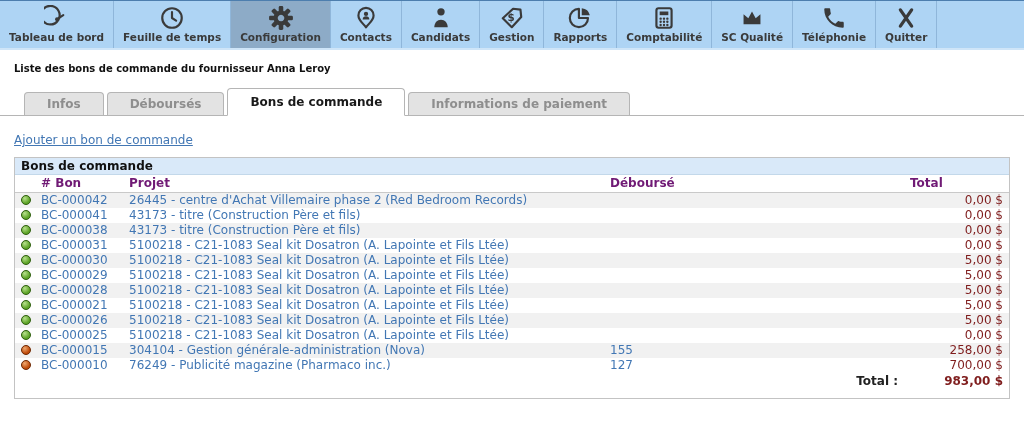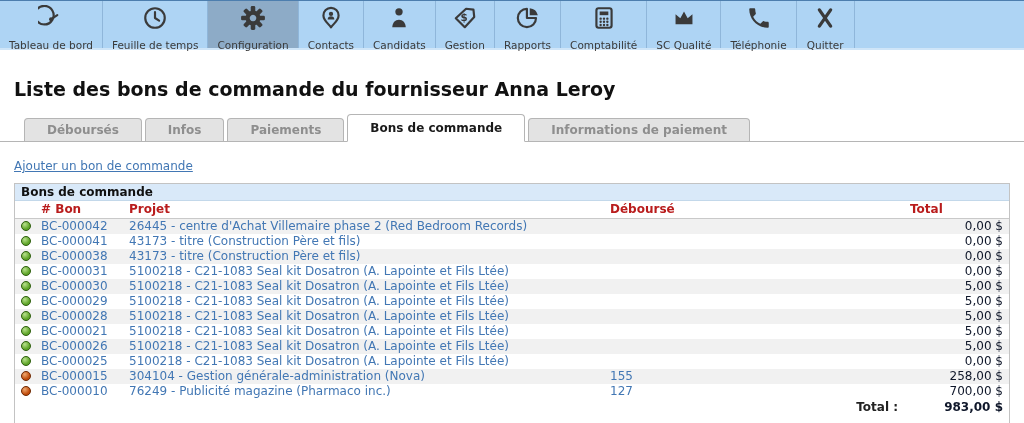"Tableau de bord" .tb-label { font-weight: normal -> bold; margin-top: 8px -> 0px }
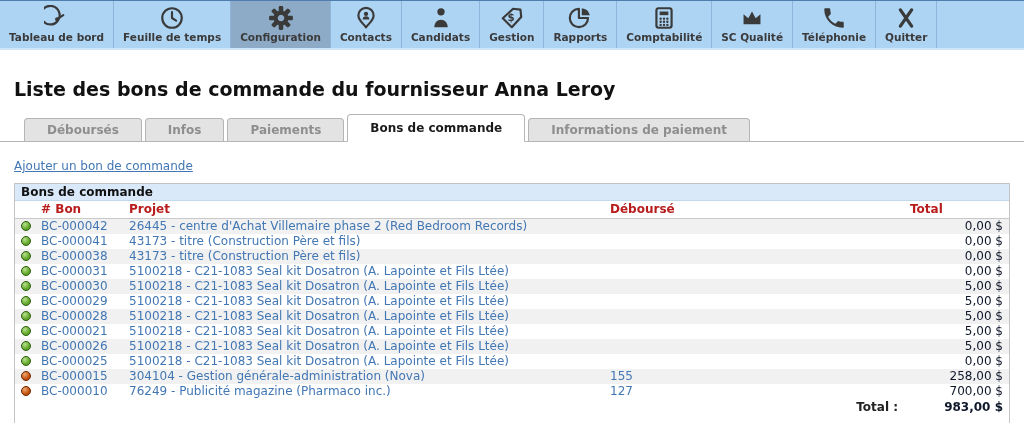"Liste des bons de commande" .page-title { font-size: 19px -> 10px; margin: 28px 0 12px 0 -> 13px 0 12px 0 }
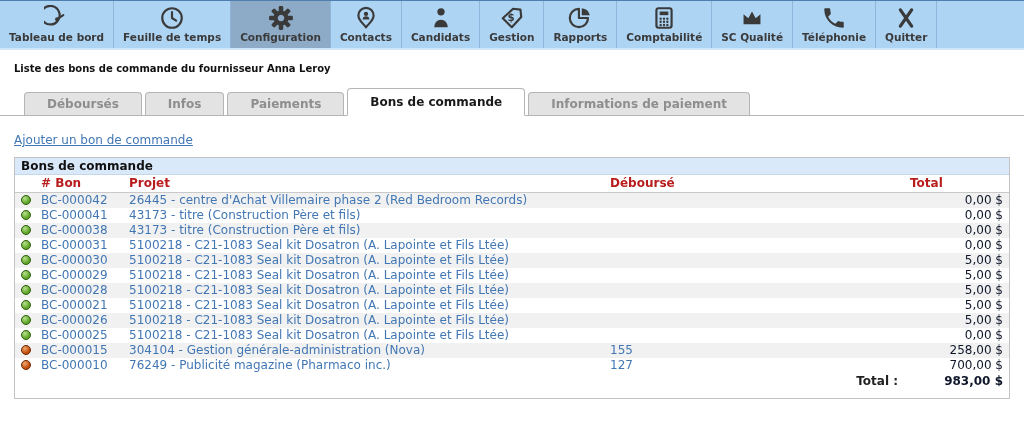"Déboursés" div.tab { order: before "Infos" -> after "Infos" }
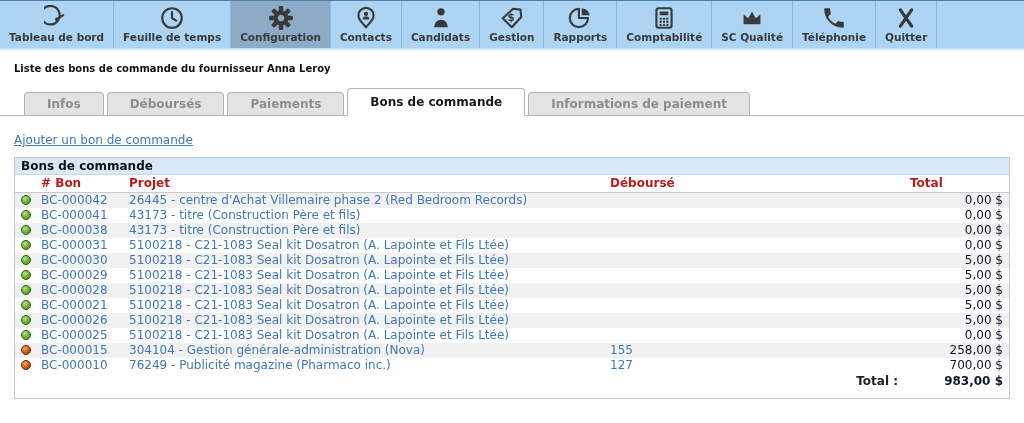"Paiements" div.tab { html: <div>Paiements</div> -> none }
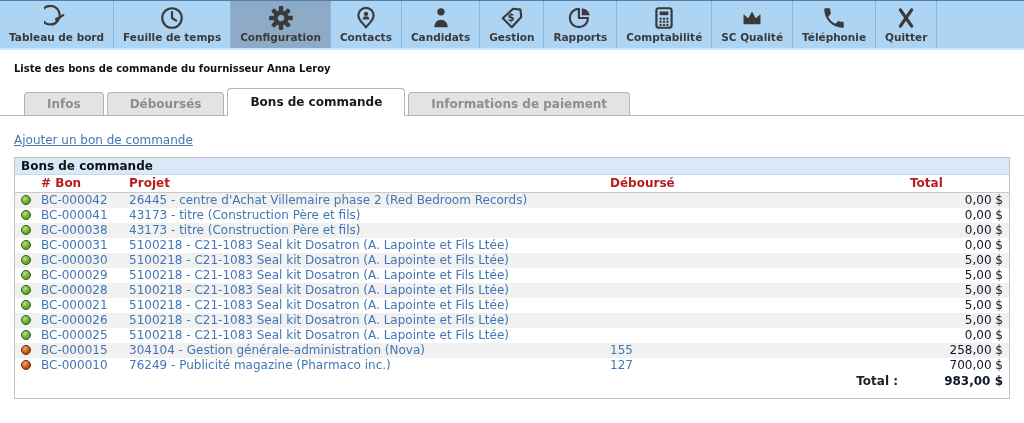"# Bon" table.po th { color: #b91c1c -> #701a75 }
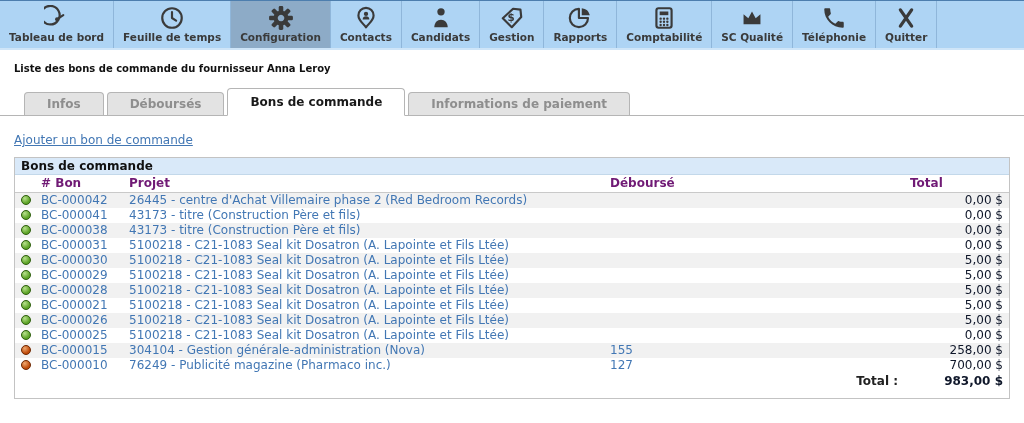"0,00 $" td.c-total { color: #0f172a -> #7f1d1d }
